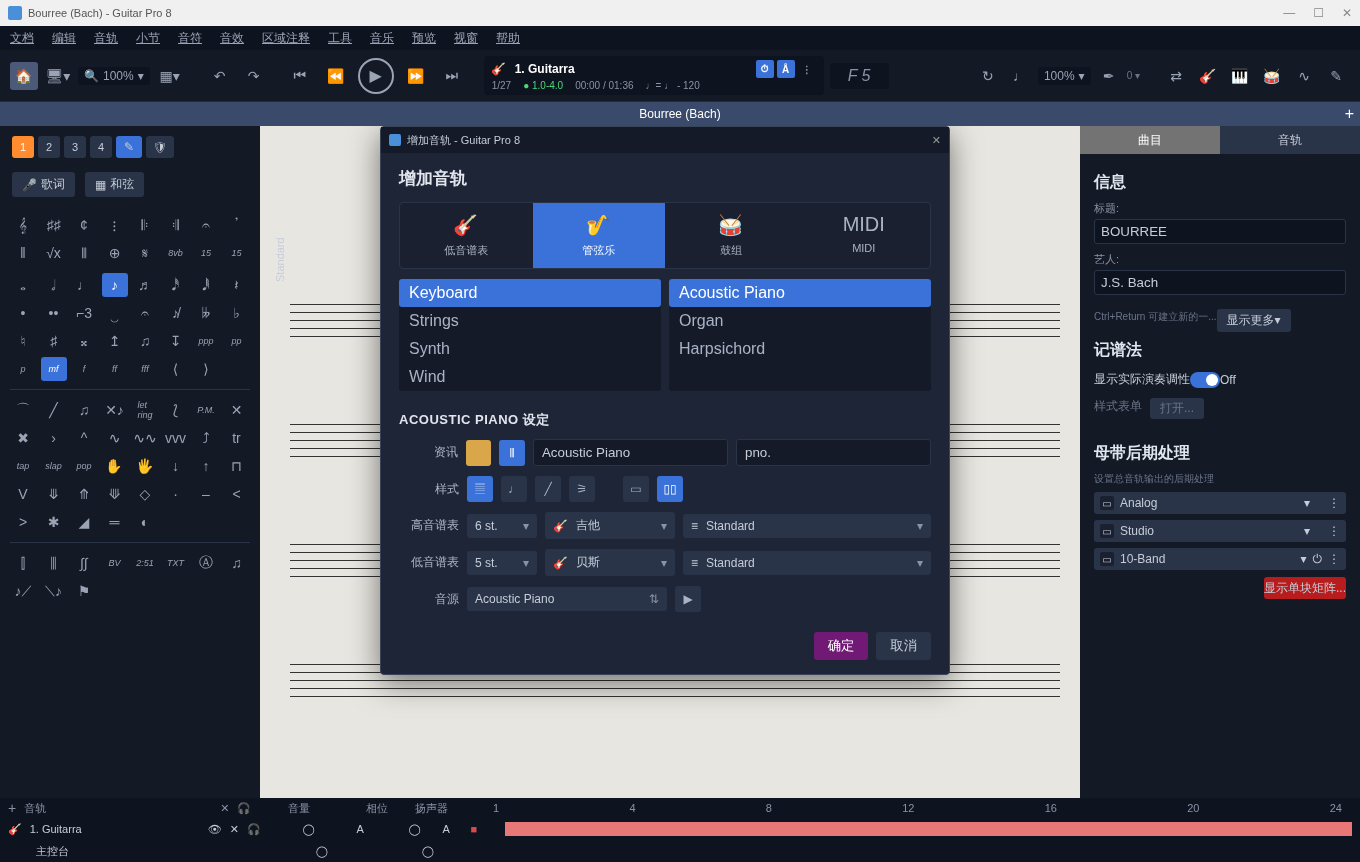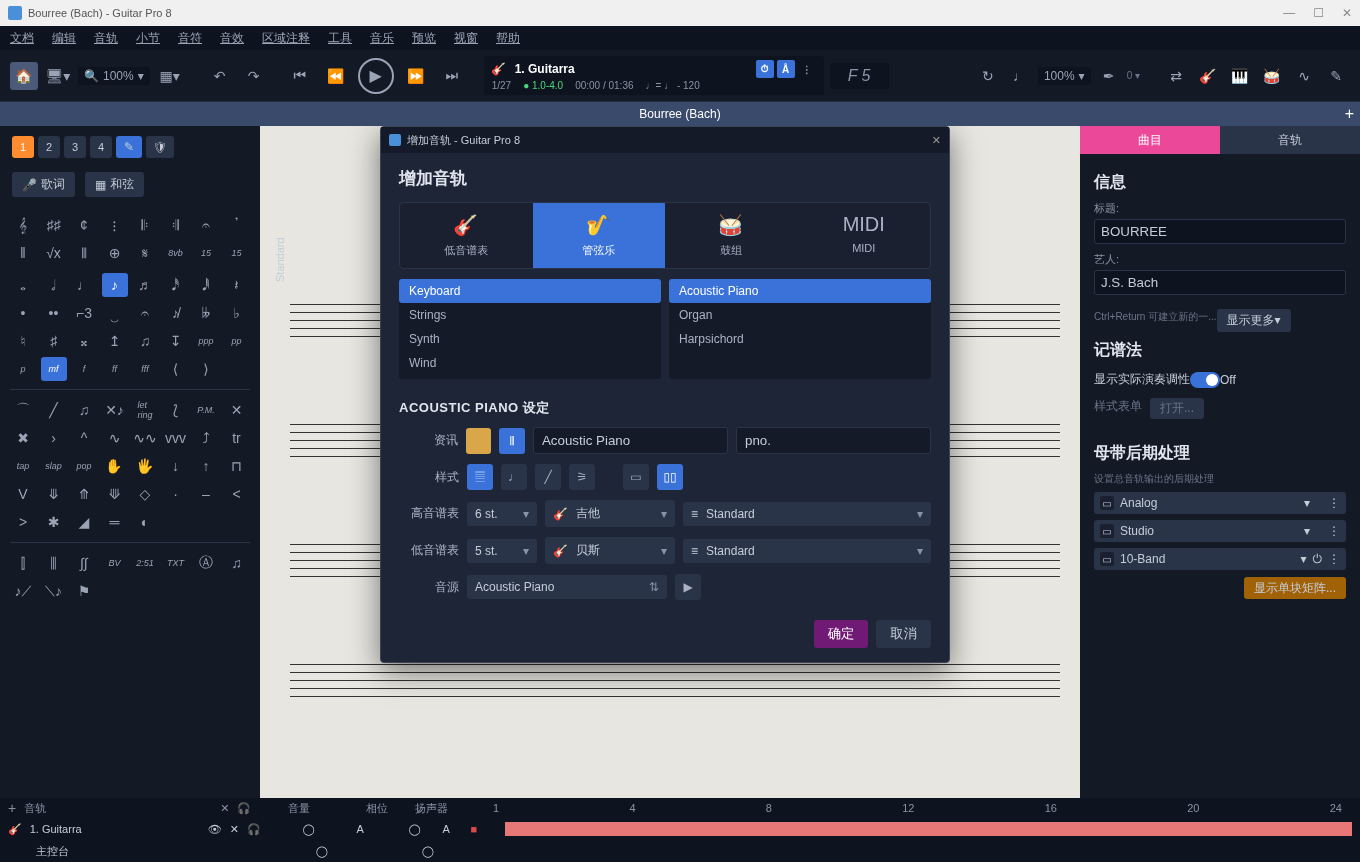"曲目" .right-tabs div.active { background: #ec4899 -> #737373 }
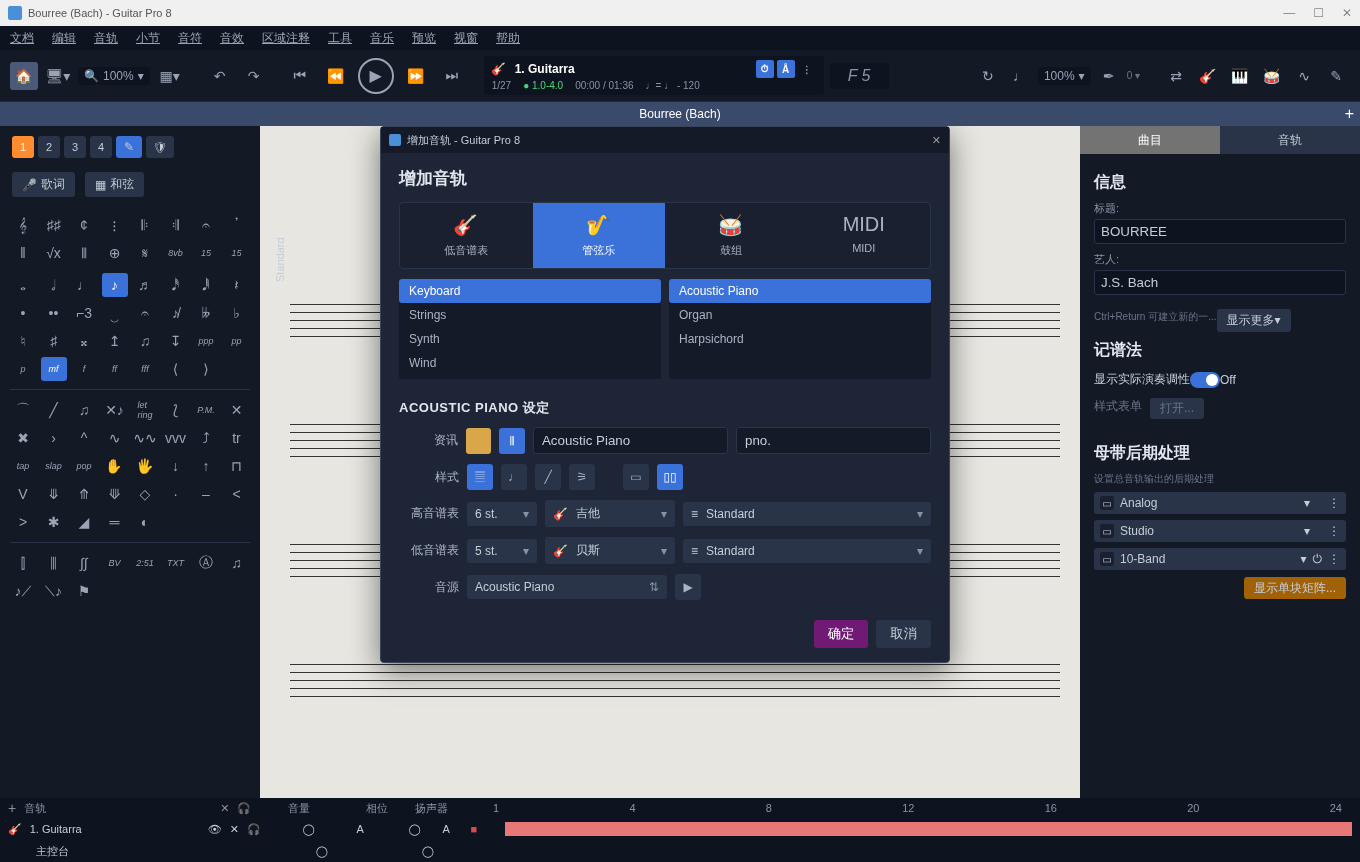"Keyboard" .cat-item { font-size: 12px -> 16px }
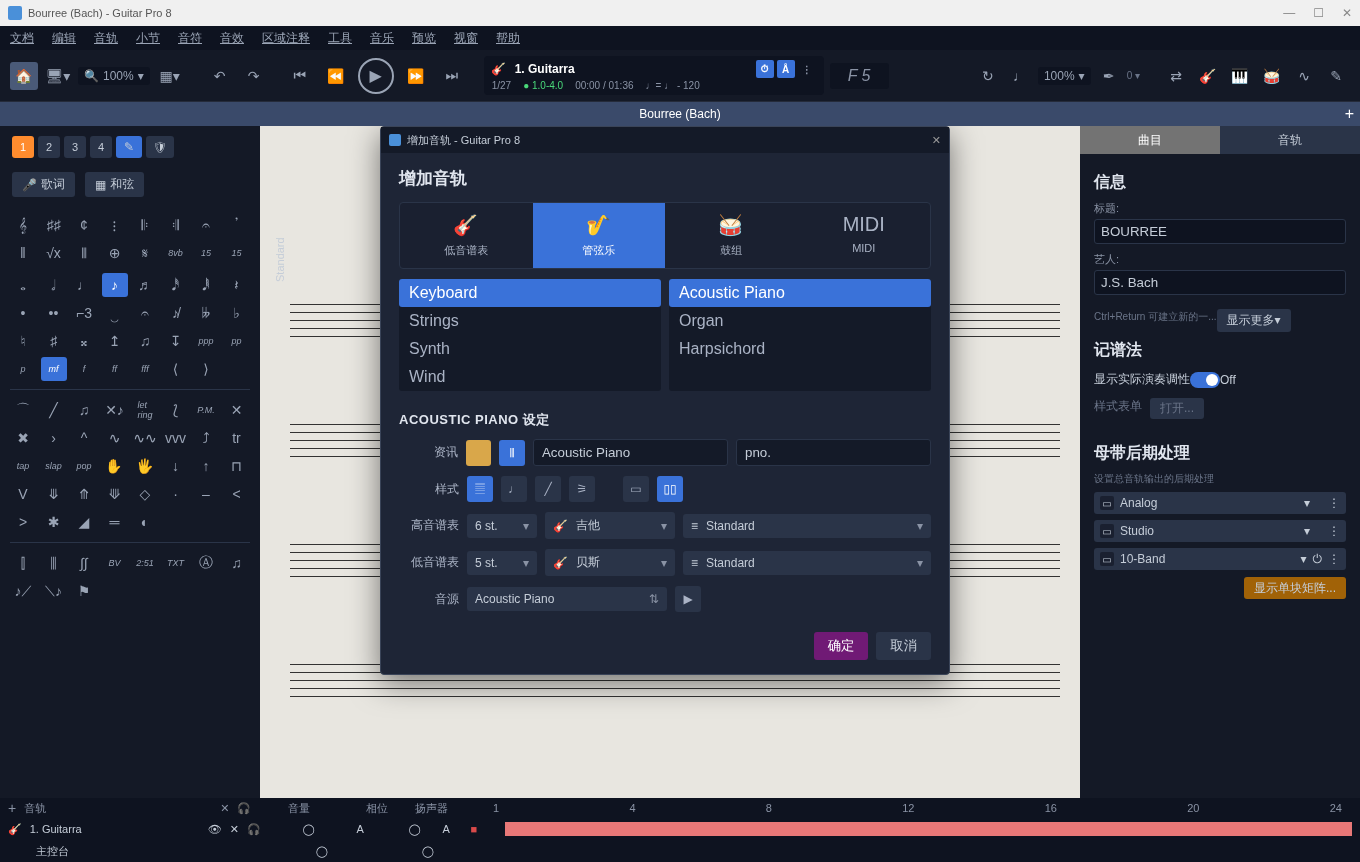"显示单块矩阵..." span { background: #a16207 -> #b91c1c; padding: 4px 10px -> 4px 0 }
